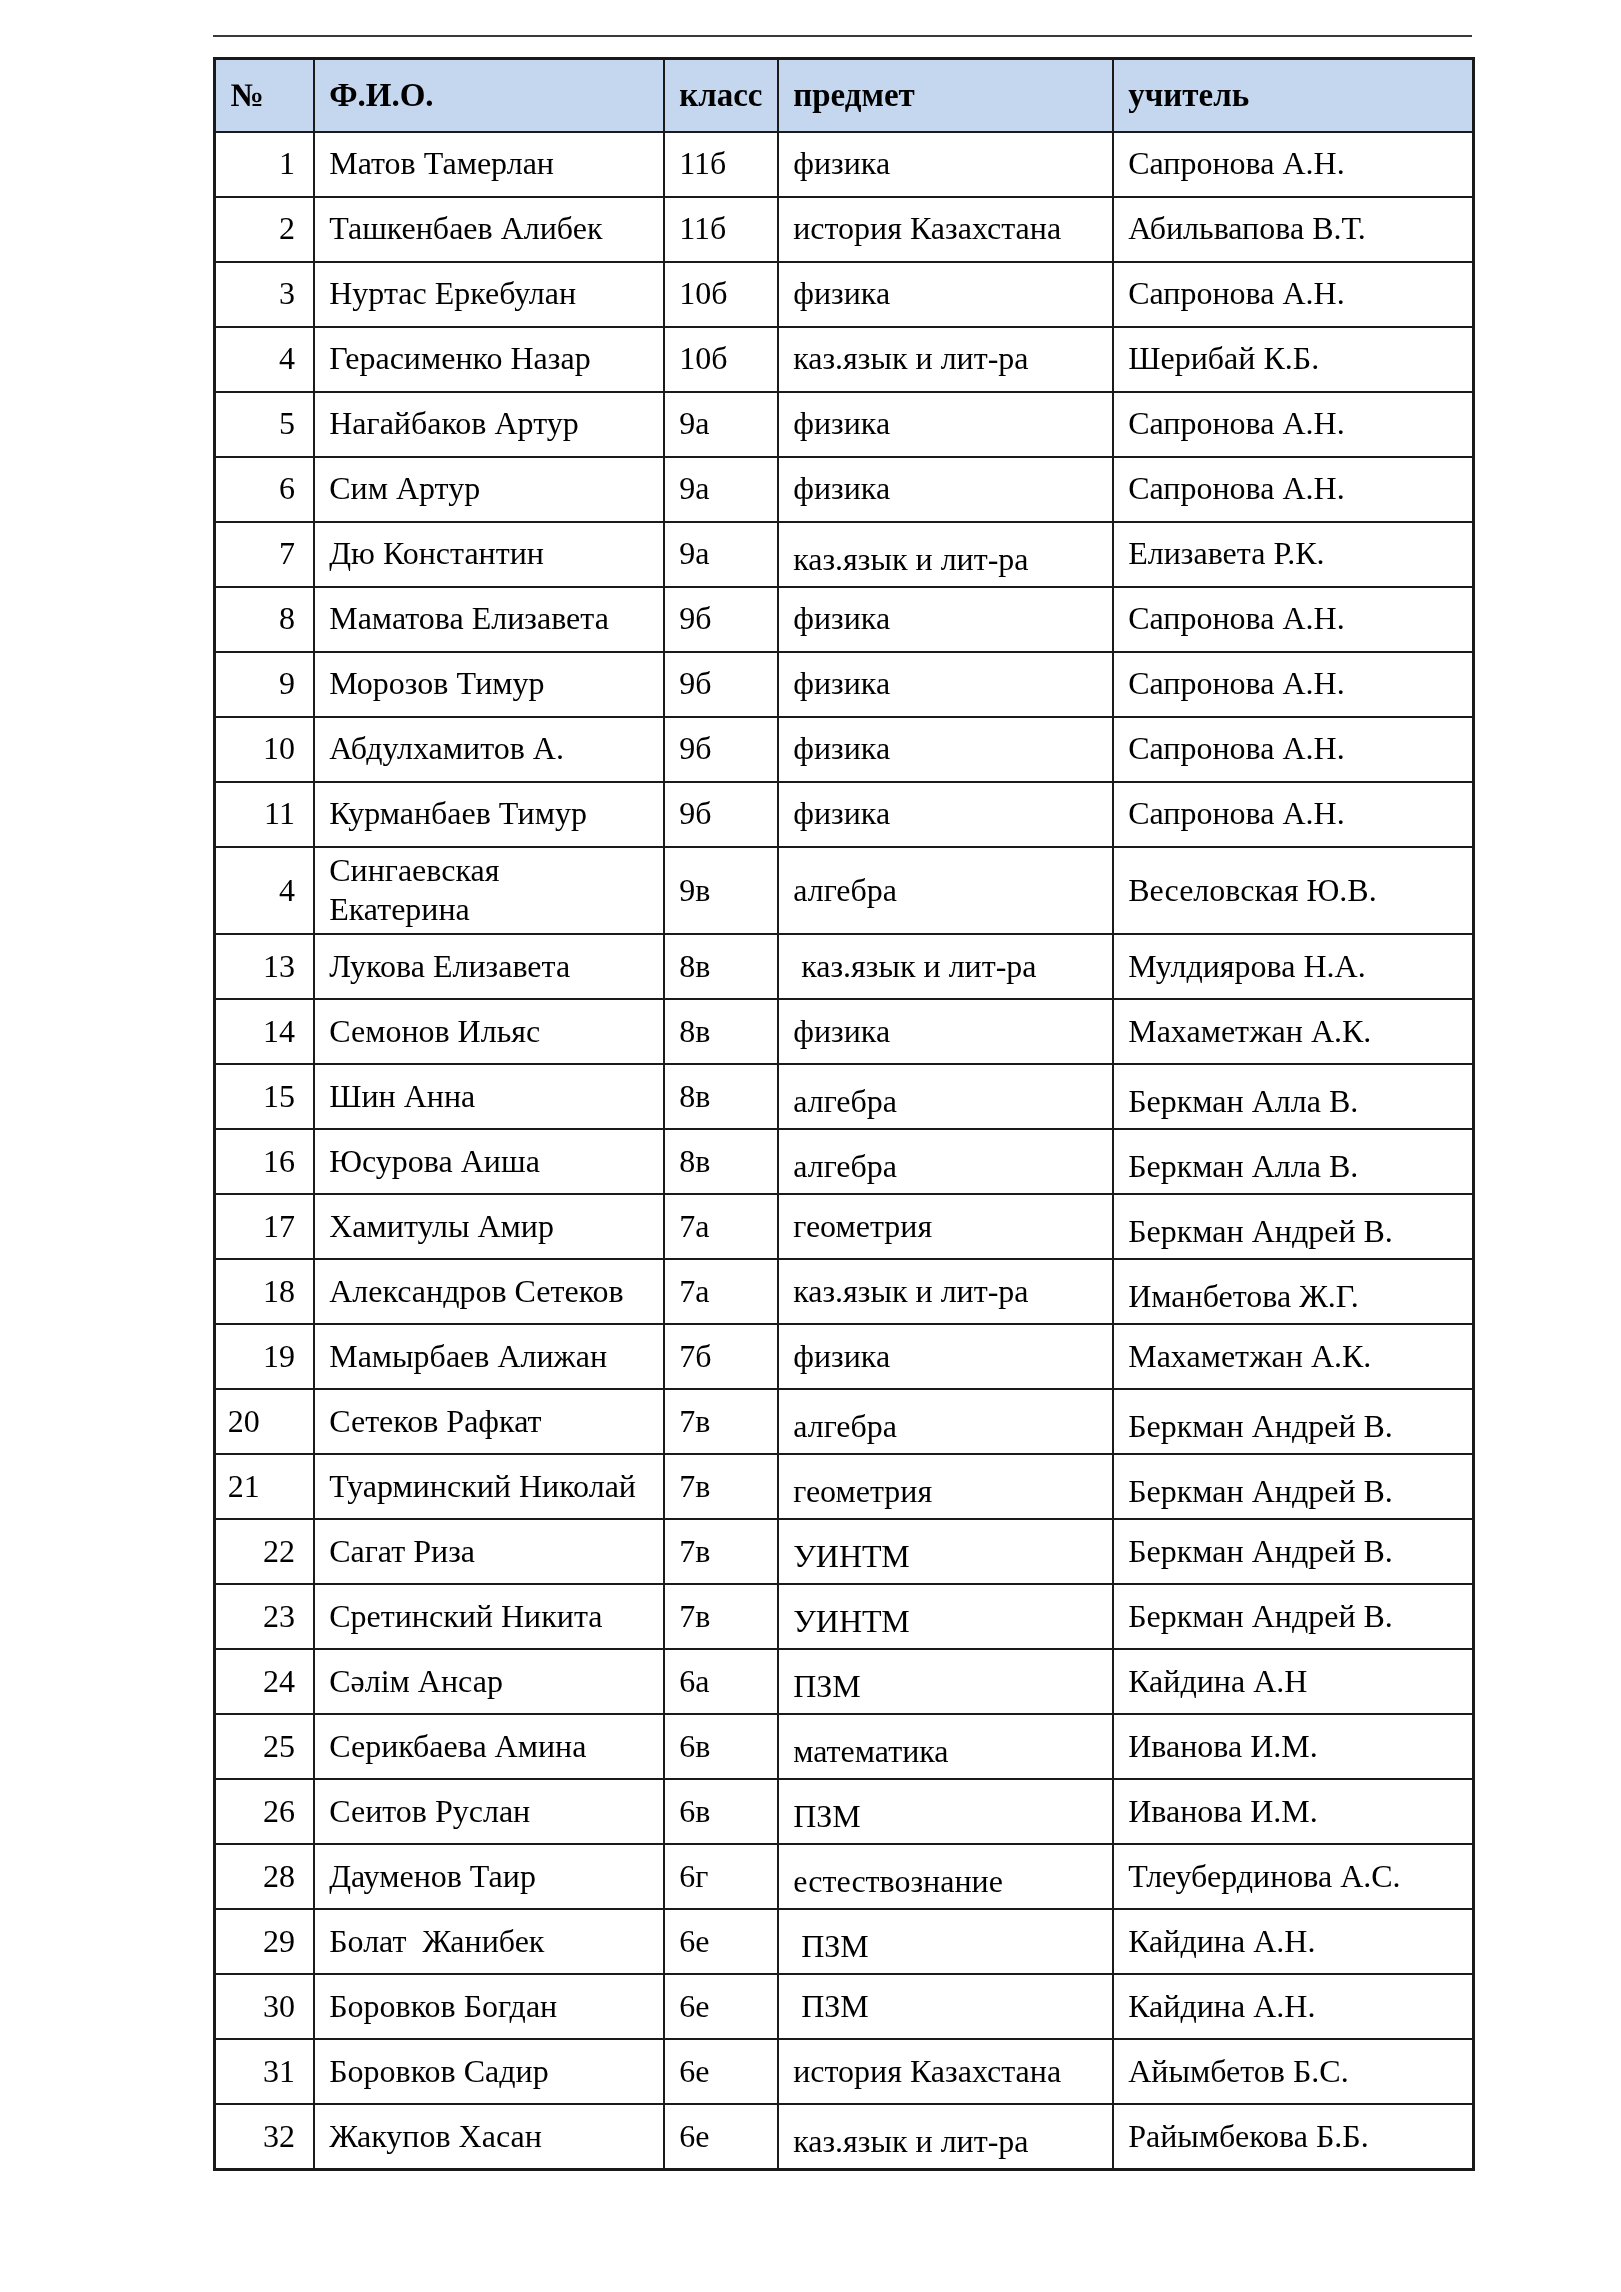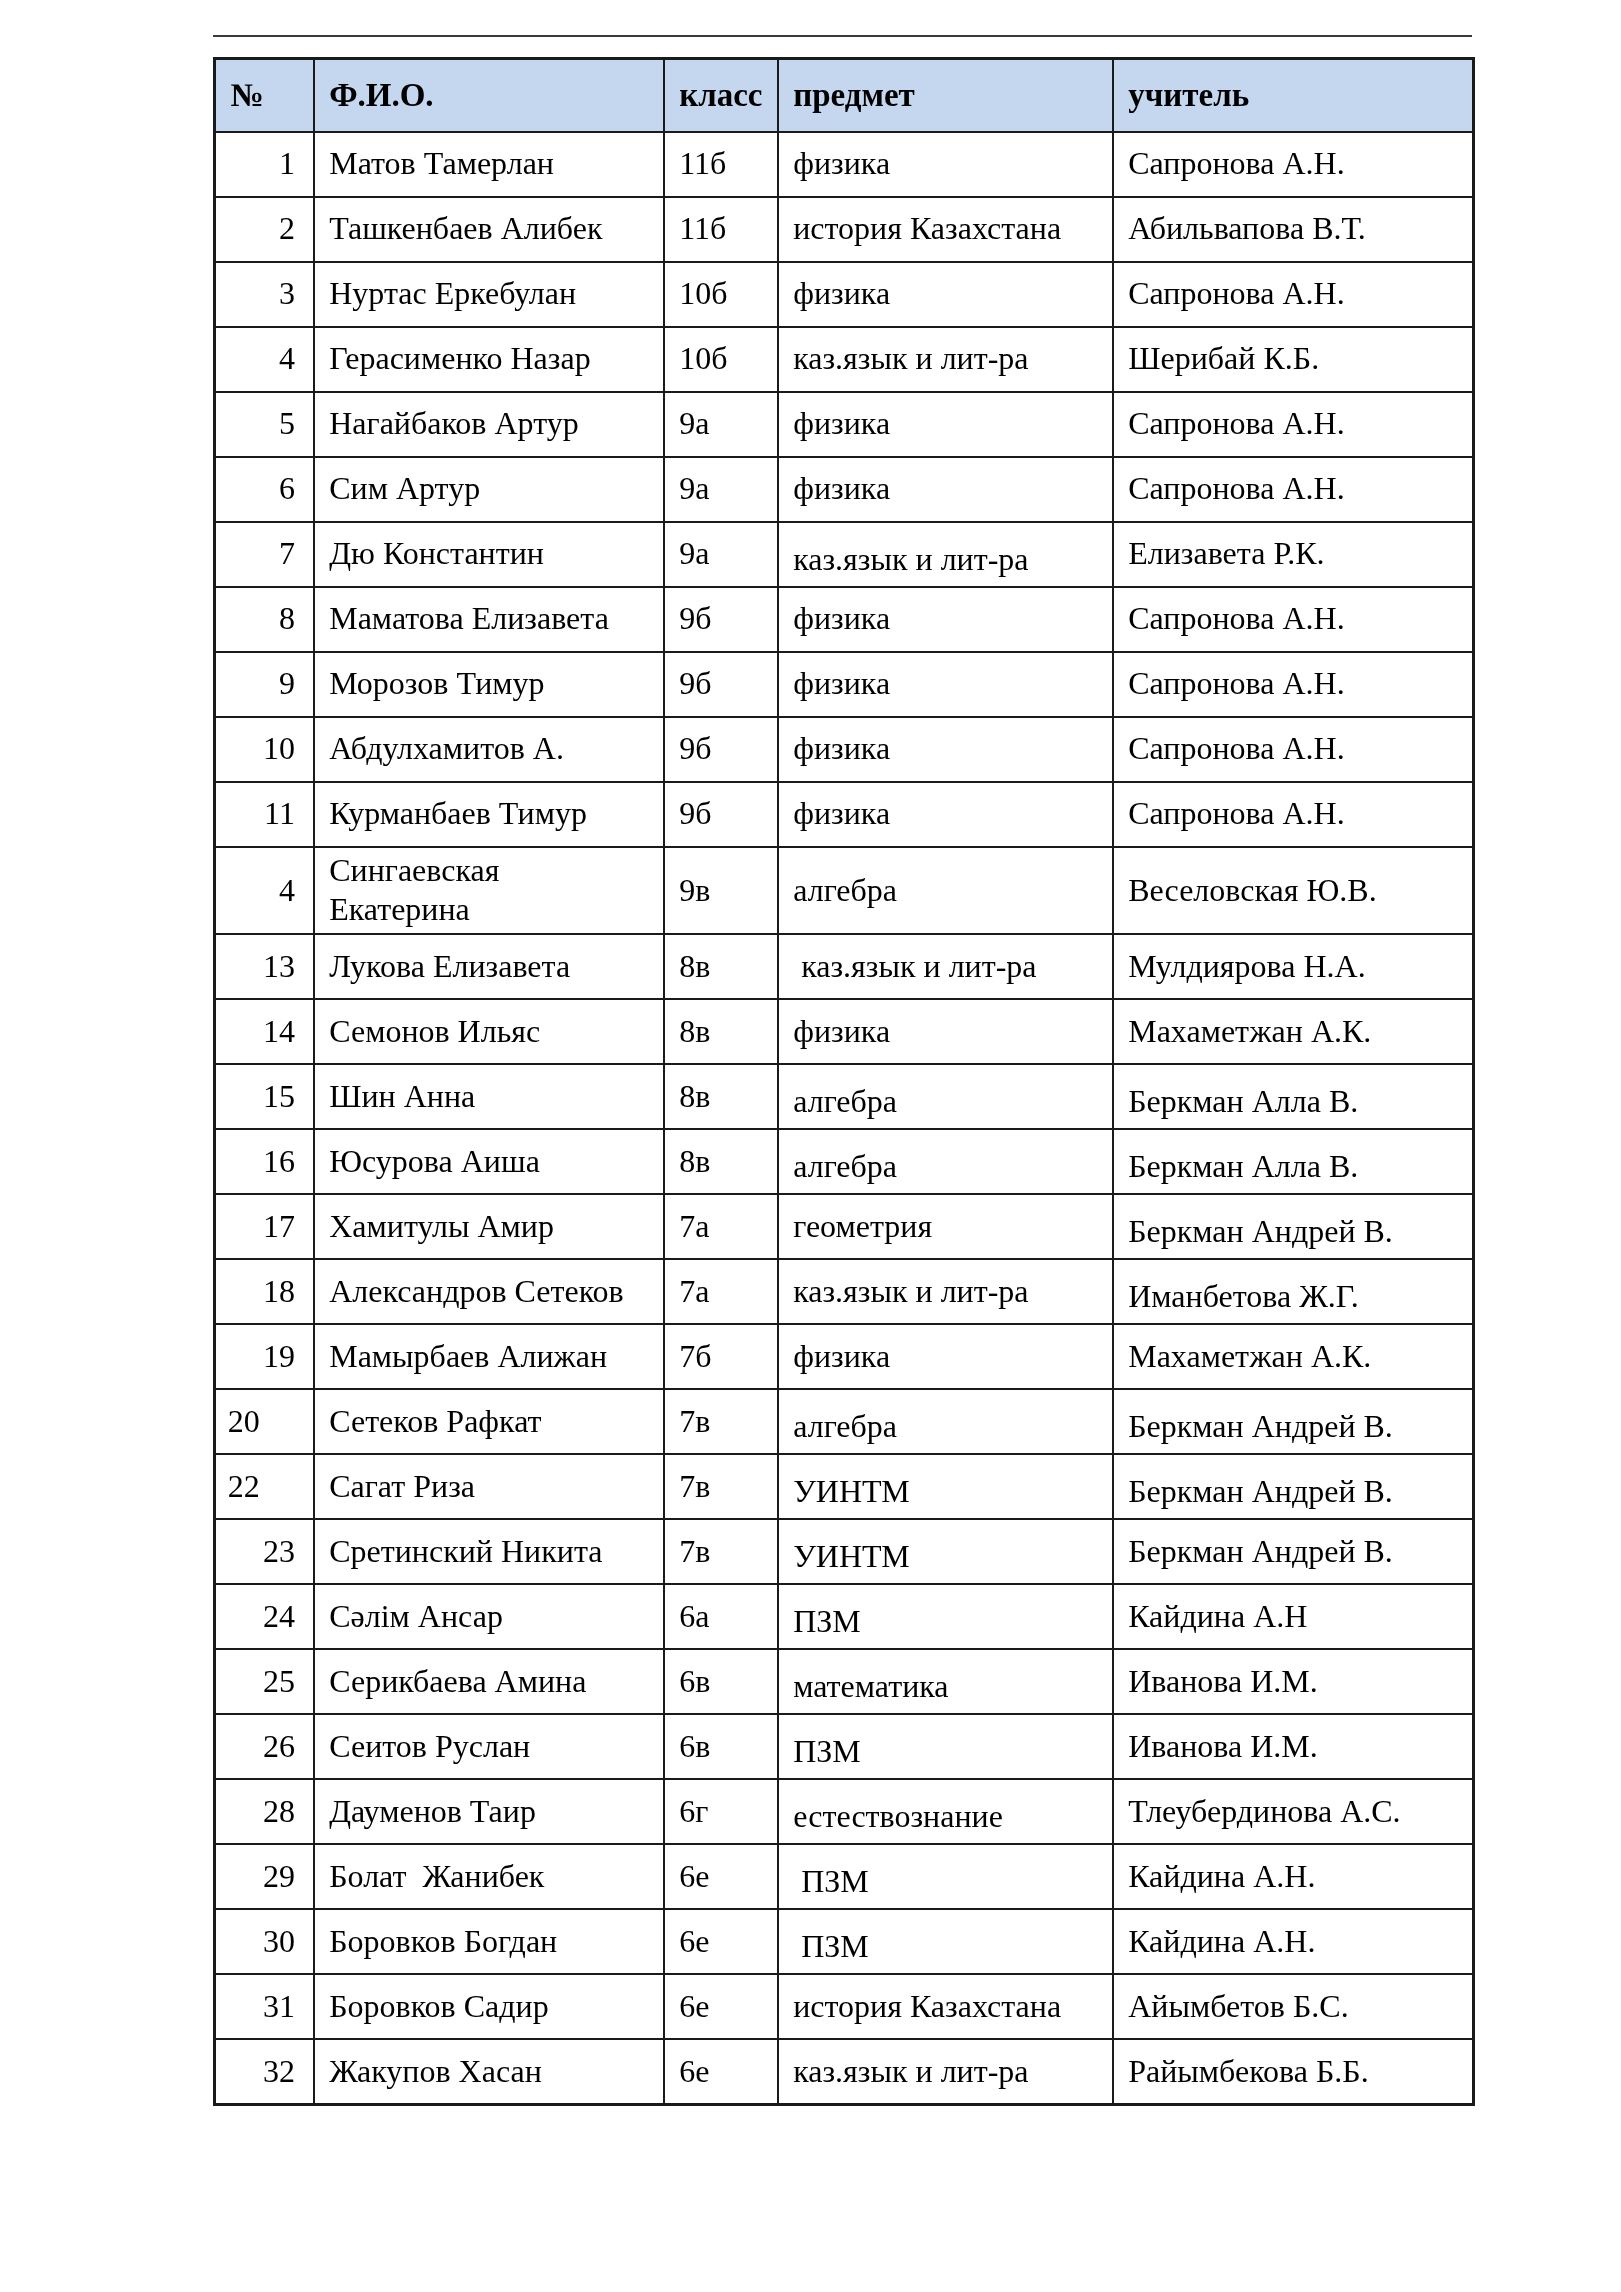"21" tr { html: none -> <tr> <td>21</td> <td>Туарминский Николай</td> <td>7в</td> <td>геометрия</td> <td>Беркман Андрей В.</td> </tr> }
